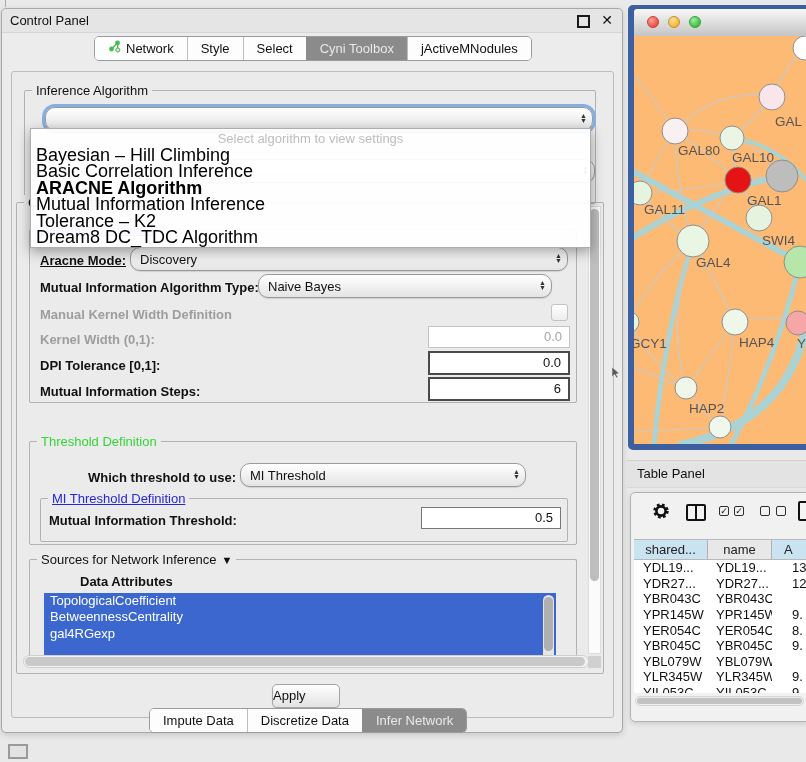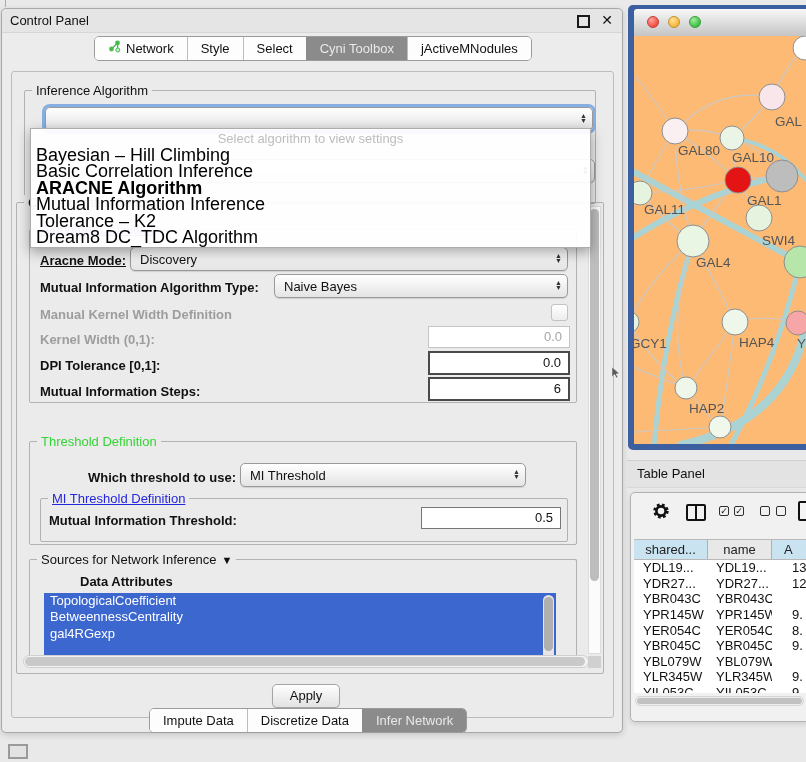"Discovery" .combo { border-radius: 5px -> 10px }
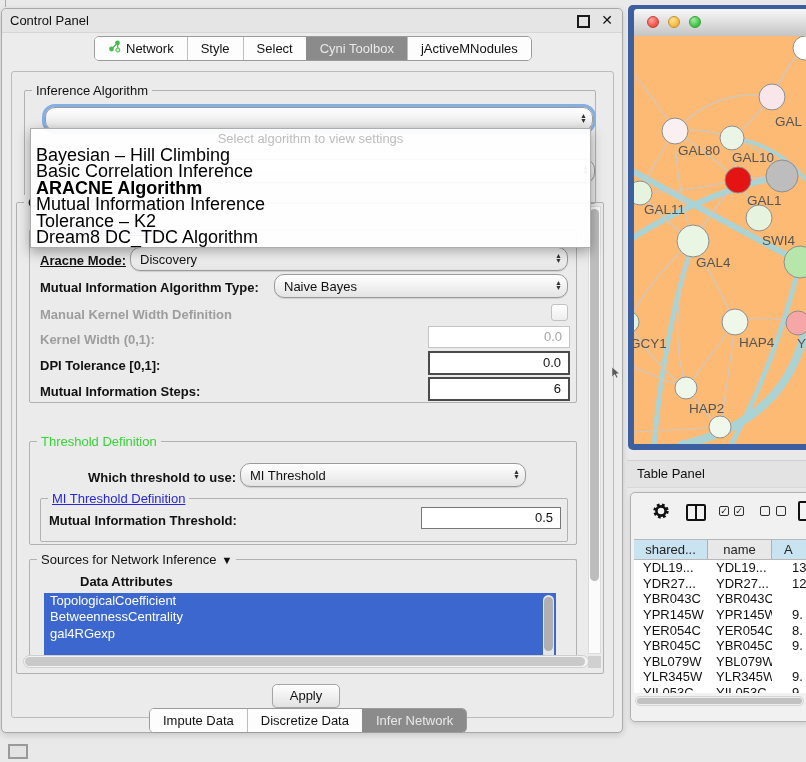"Naive Bayes" #cb-mitype { left: 244px -> 228px }
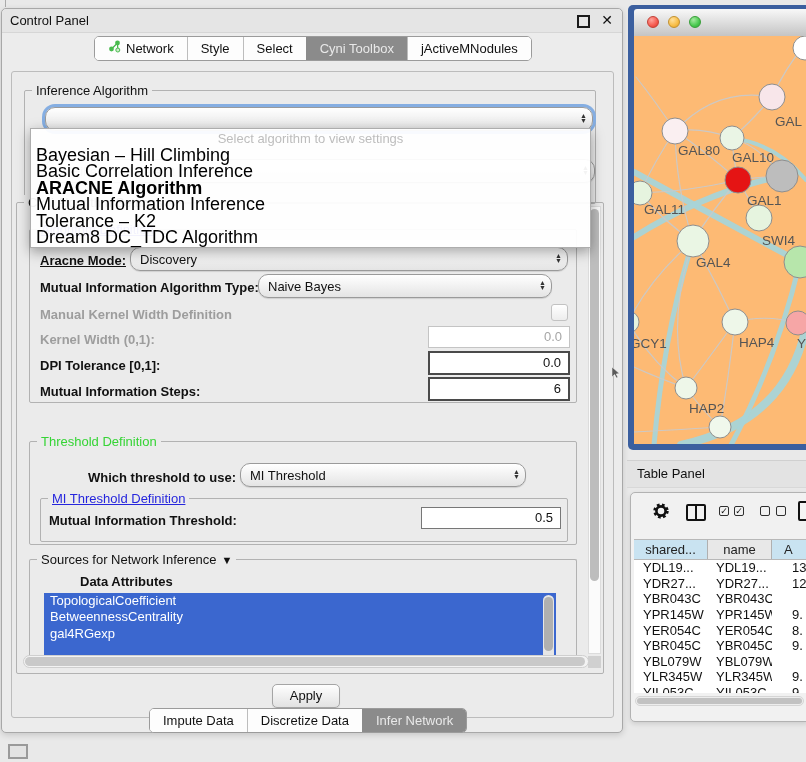"Apply" #apply-btn { text-align: center -> none }
